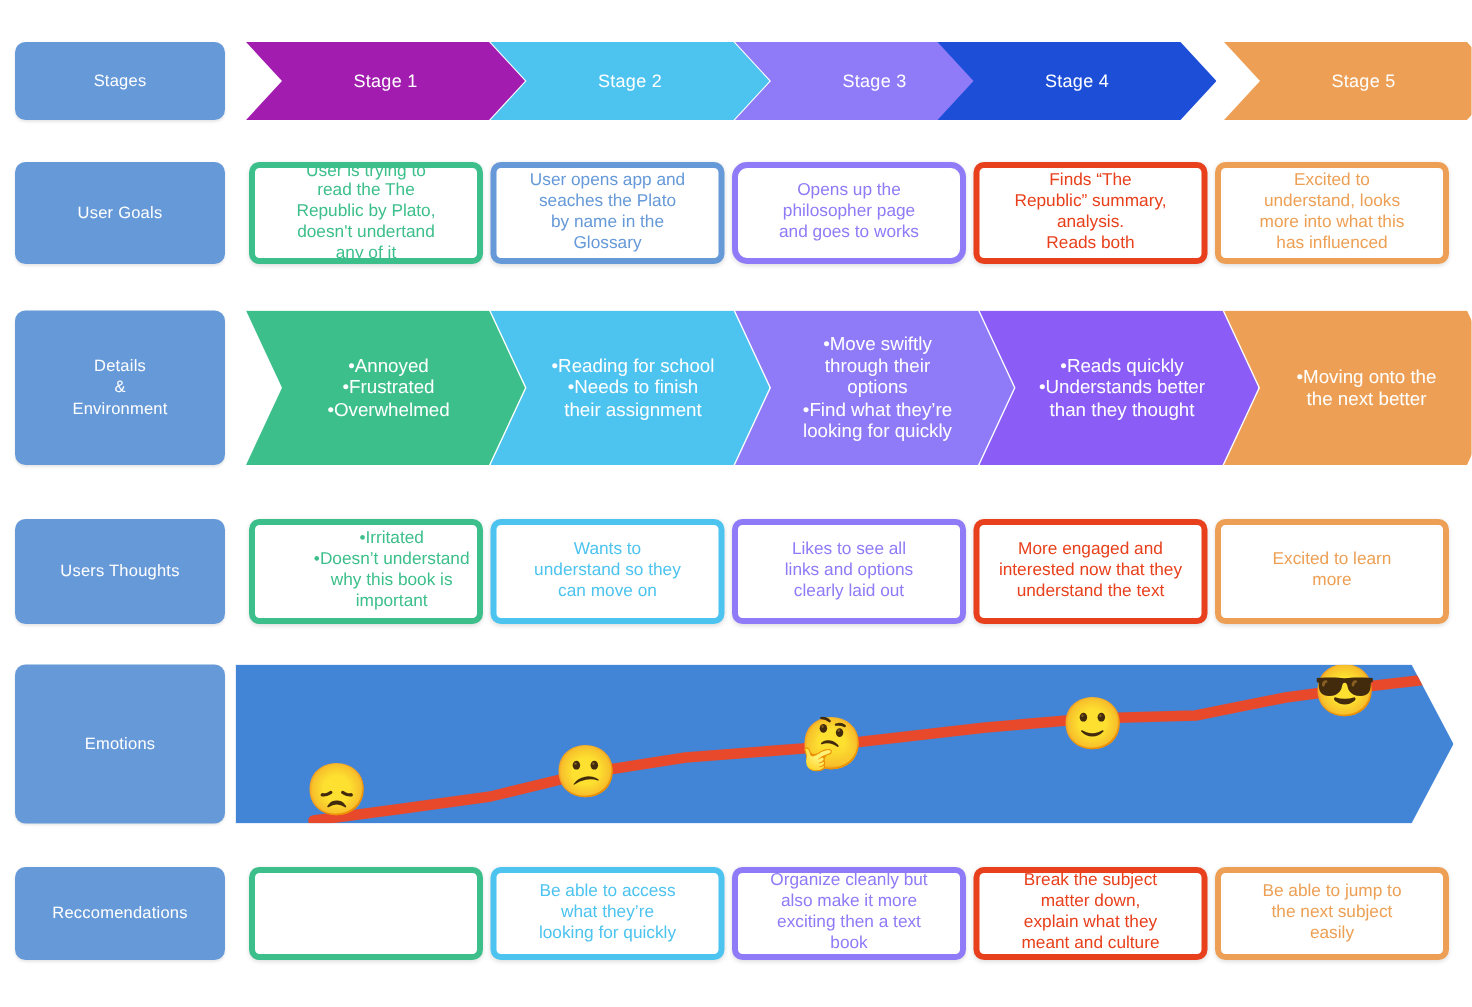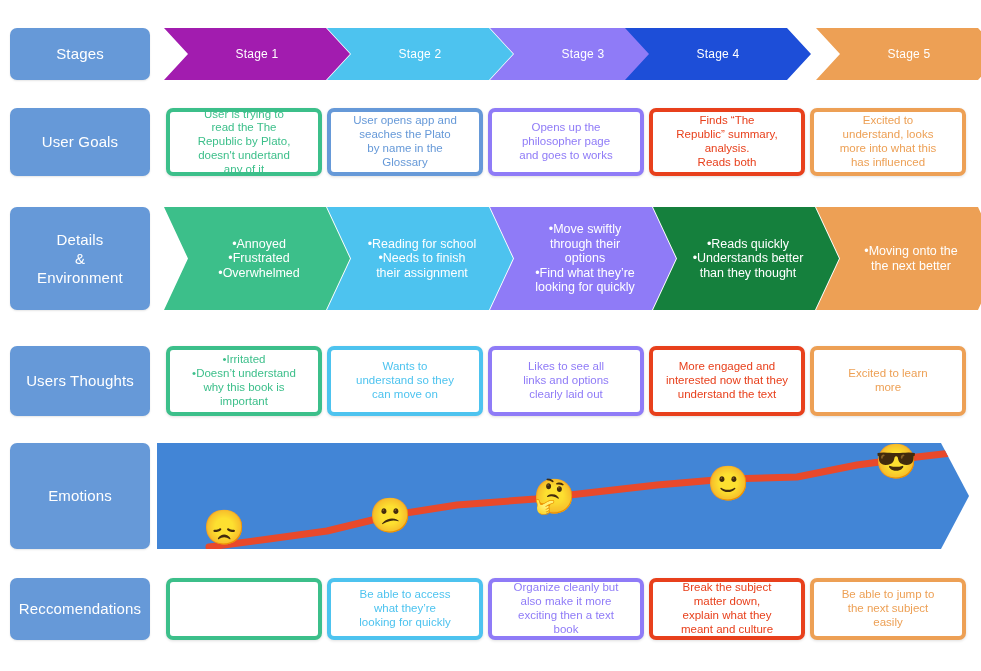"Stages" .row-label { font-size: 15px -> 11px }
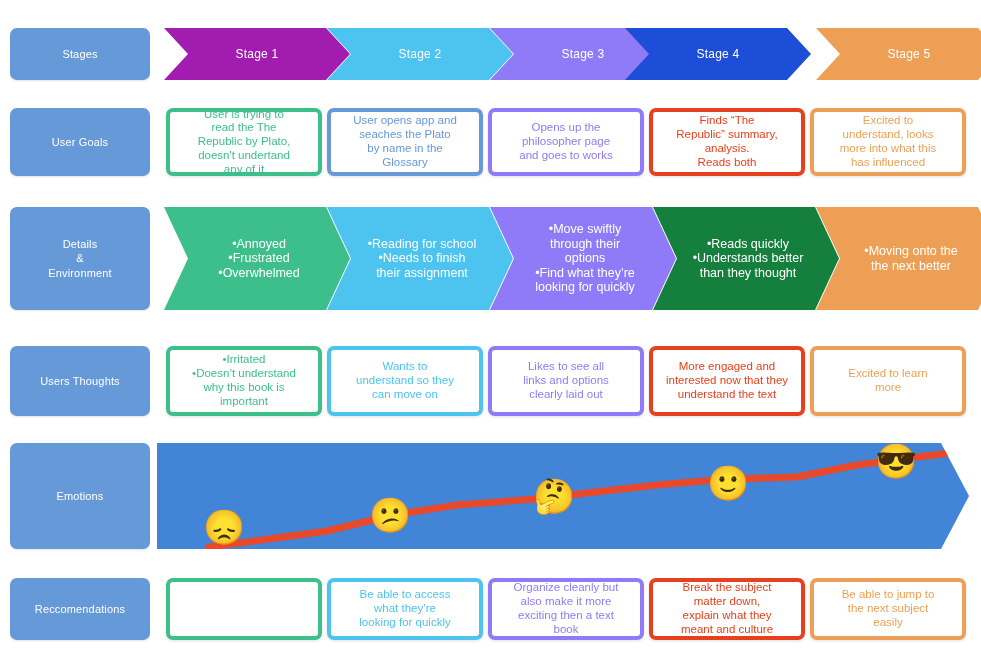"Opens up the" div.obox { border-radius: none -> 10px }
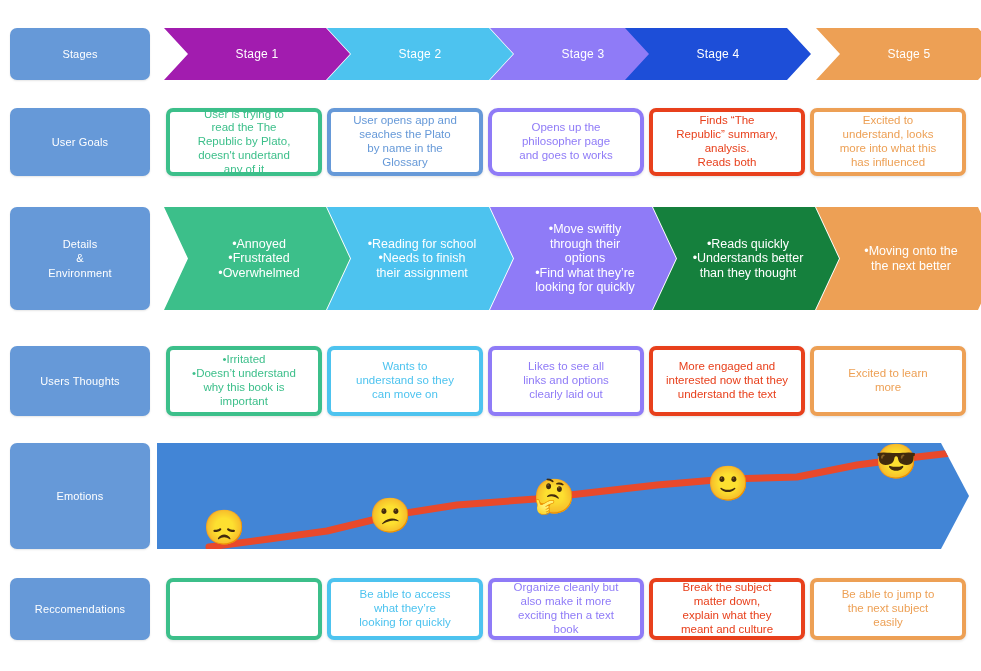"•Reads quickly" div.chev { background: #15803d -> #8b5cf6 }
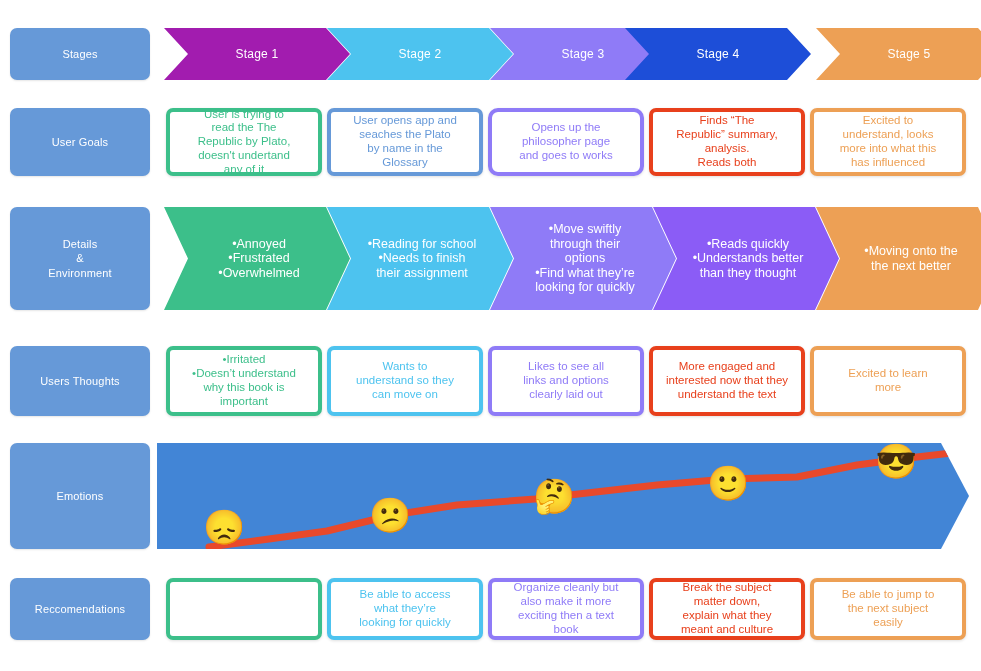"•Irritated" div.obox { justify-content: none -> flex-end }
